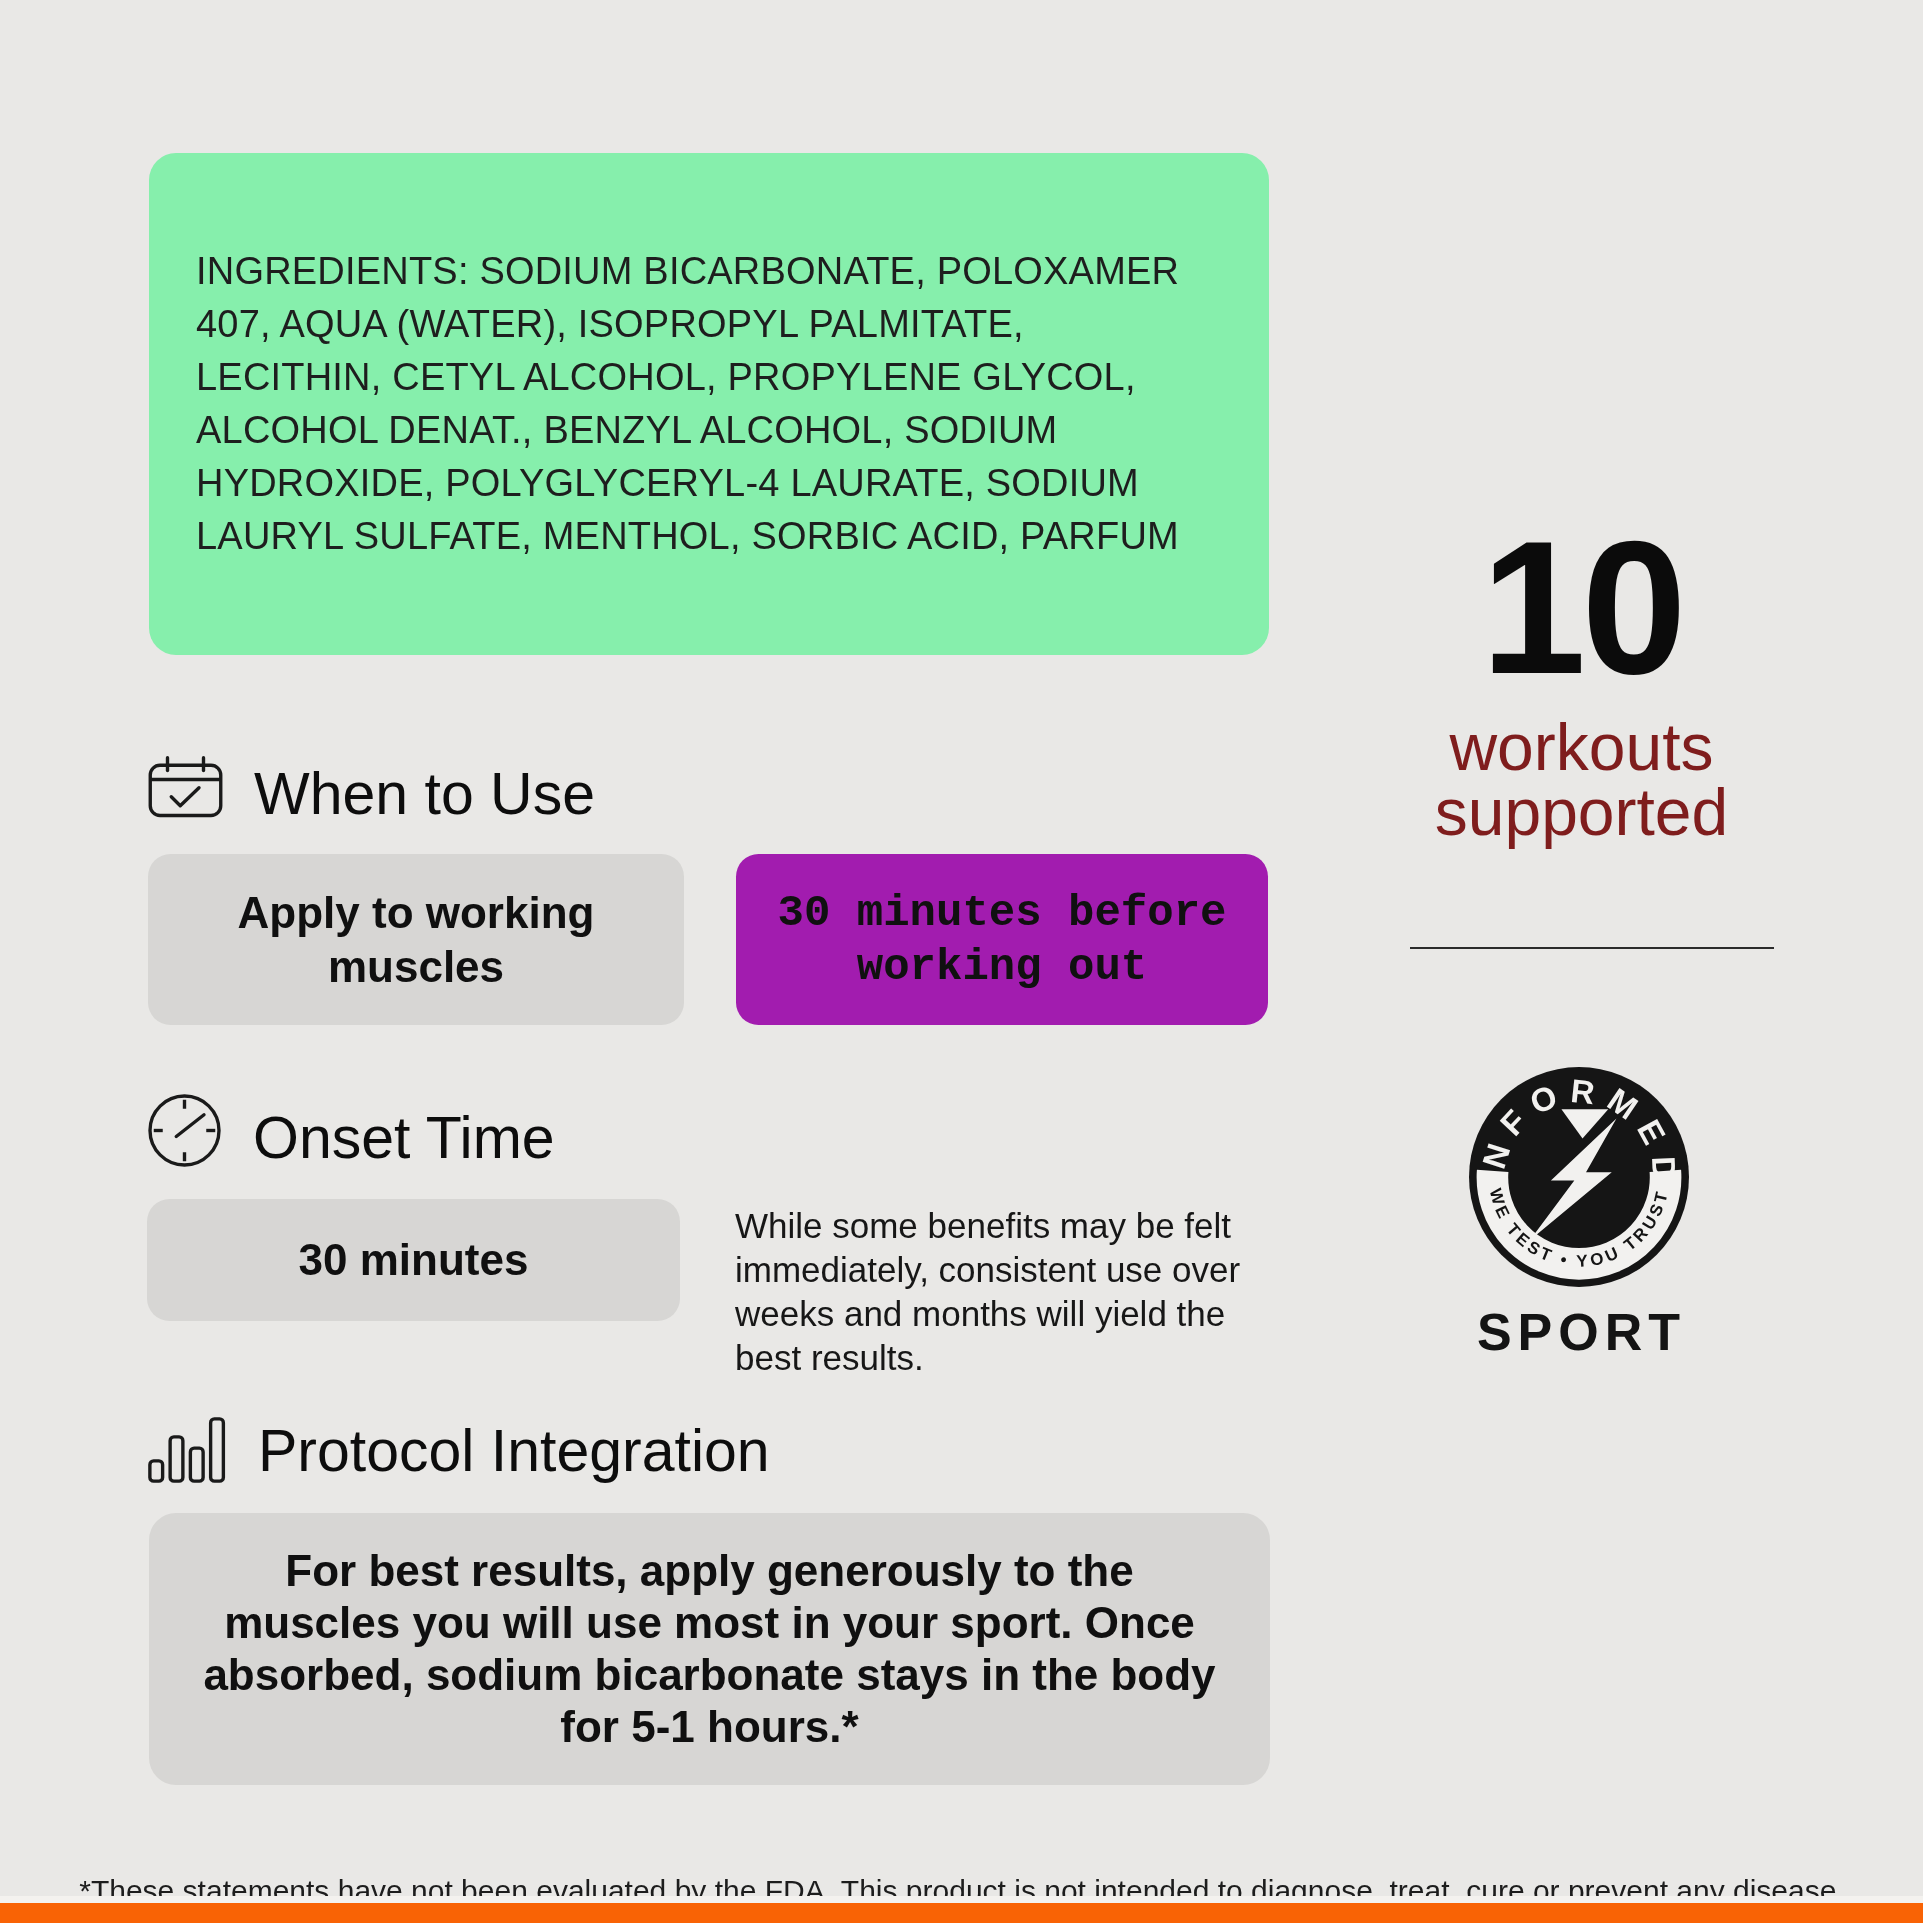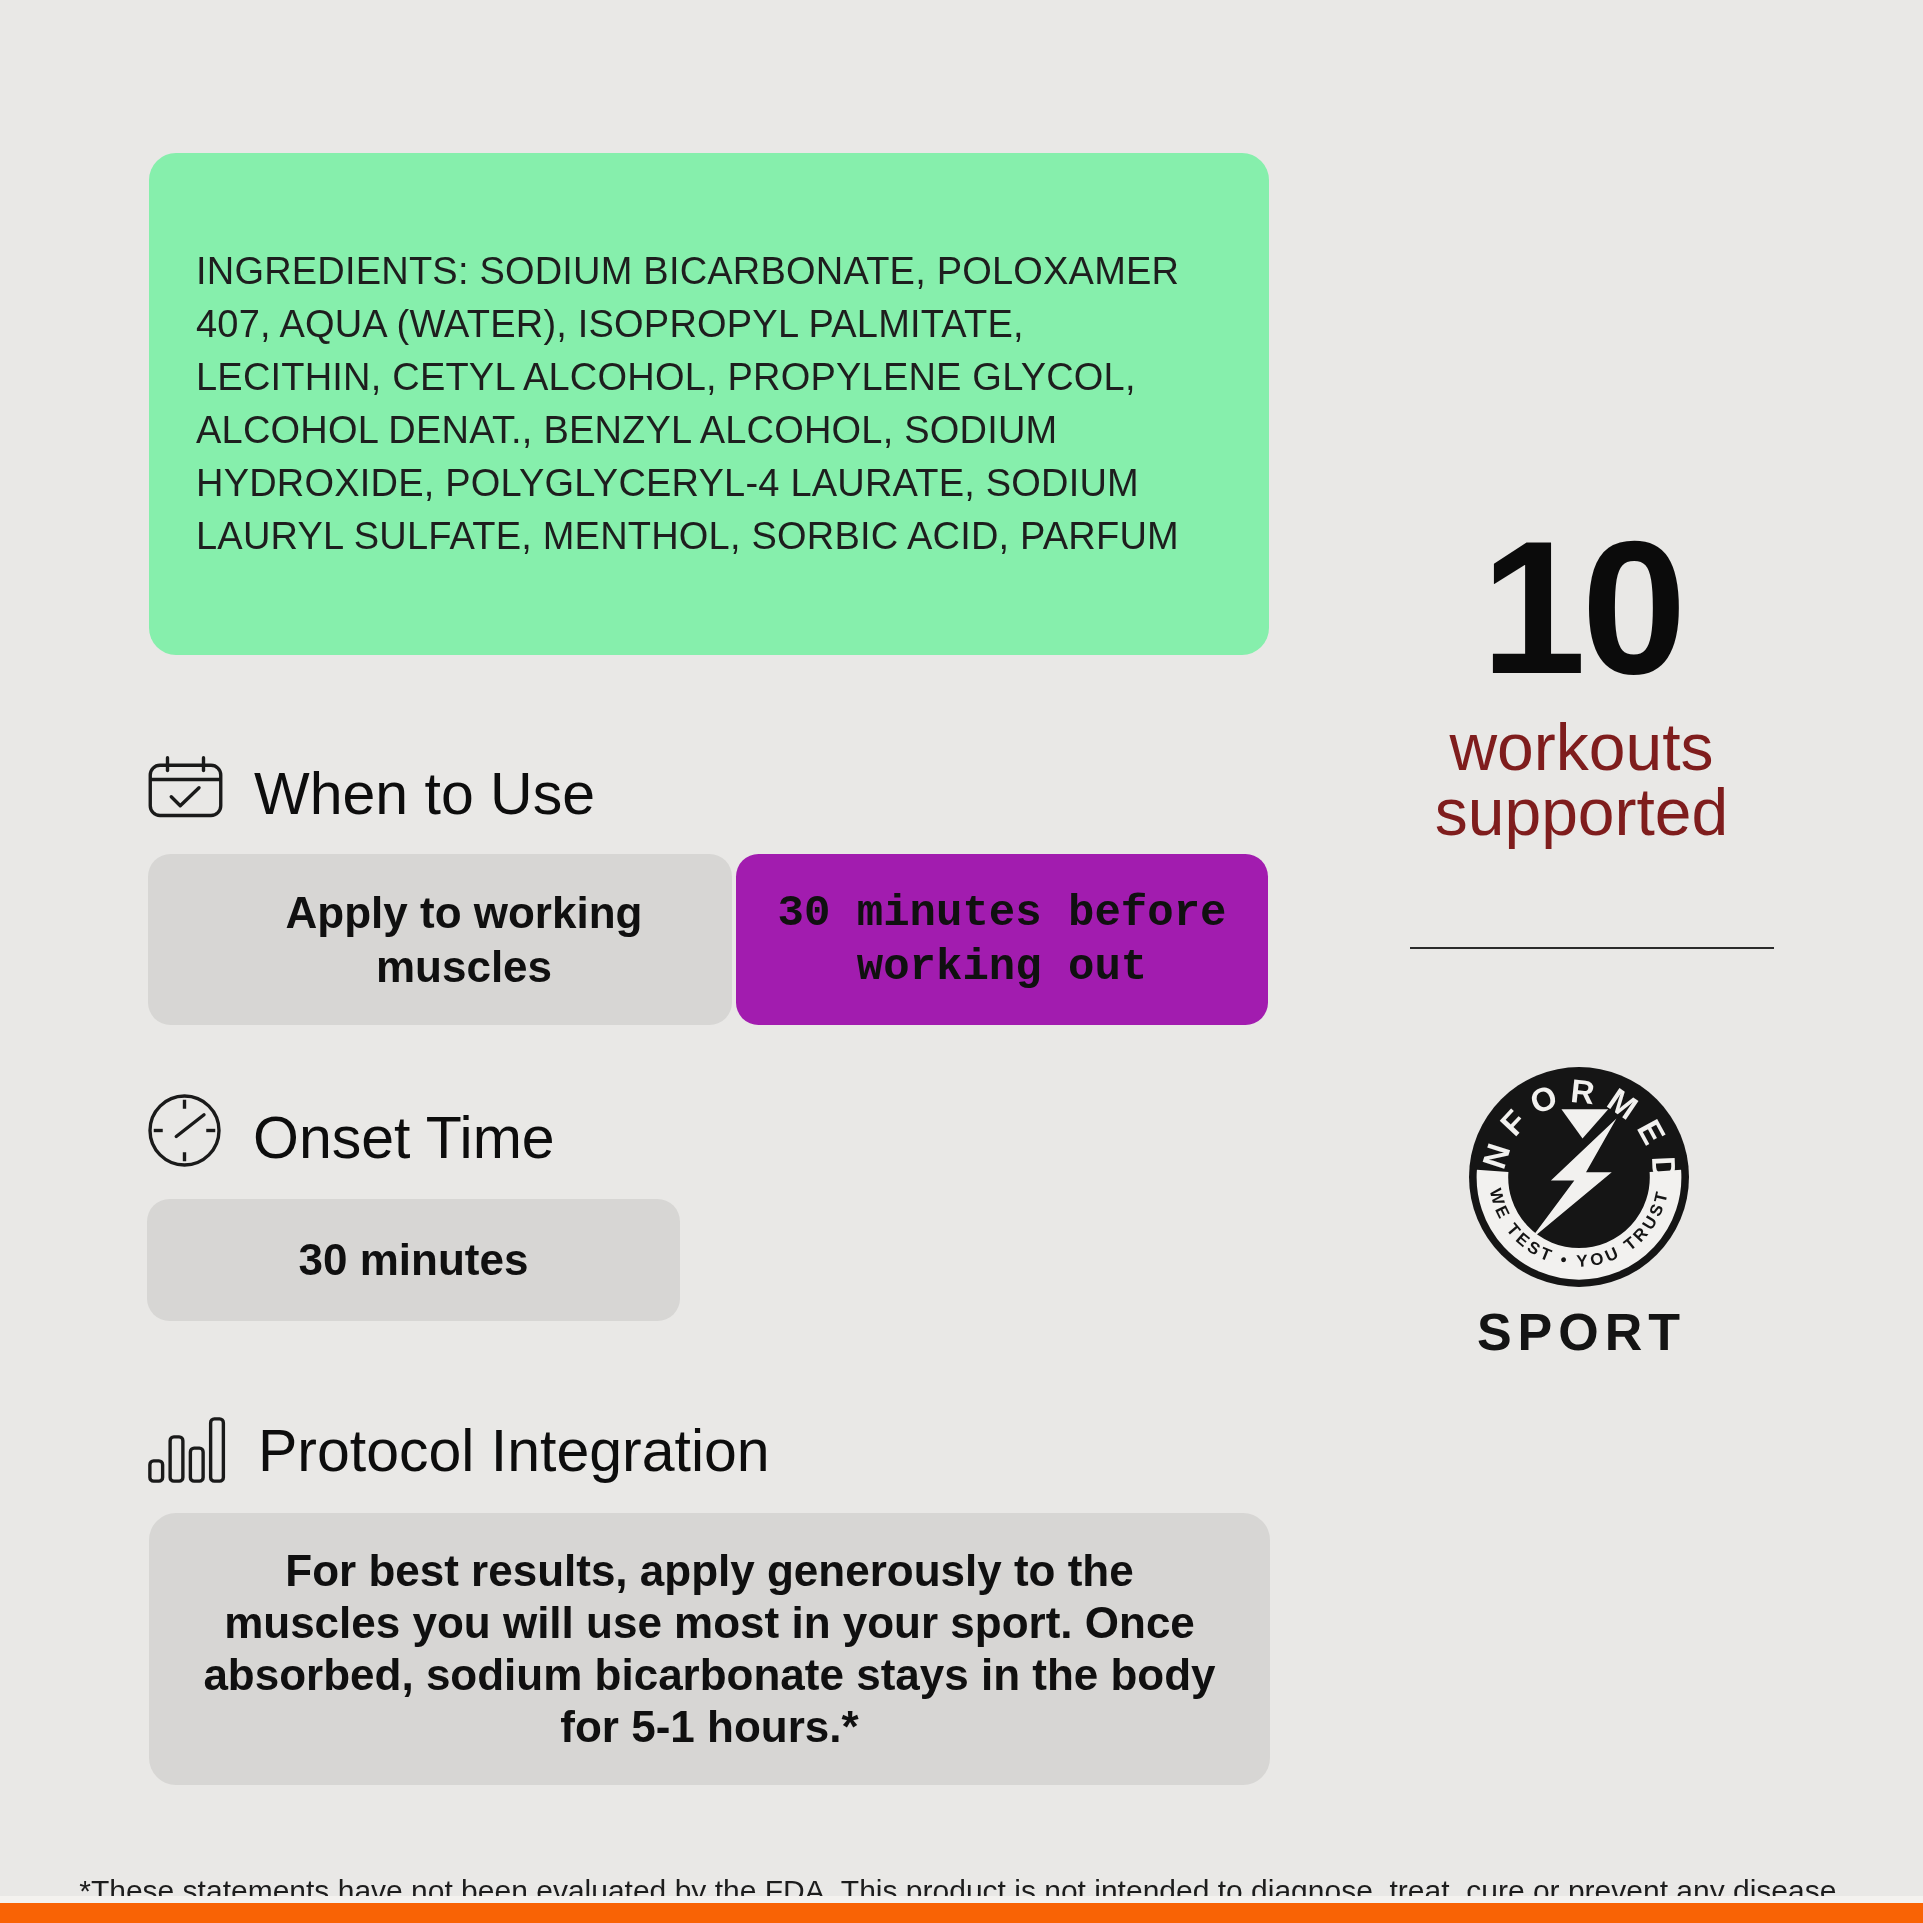"Apply to working" .card-when-1 { padding-left: 48px -> none }
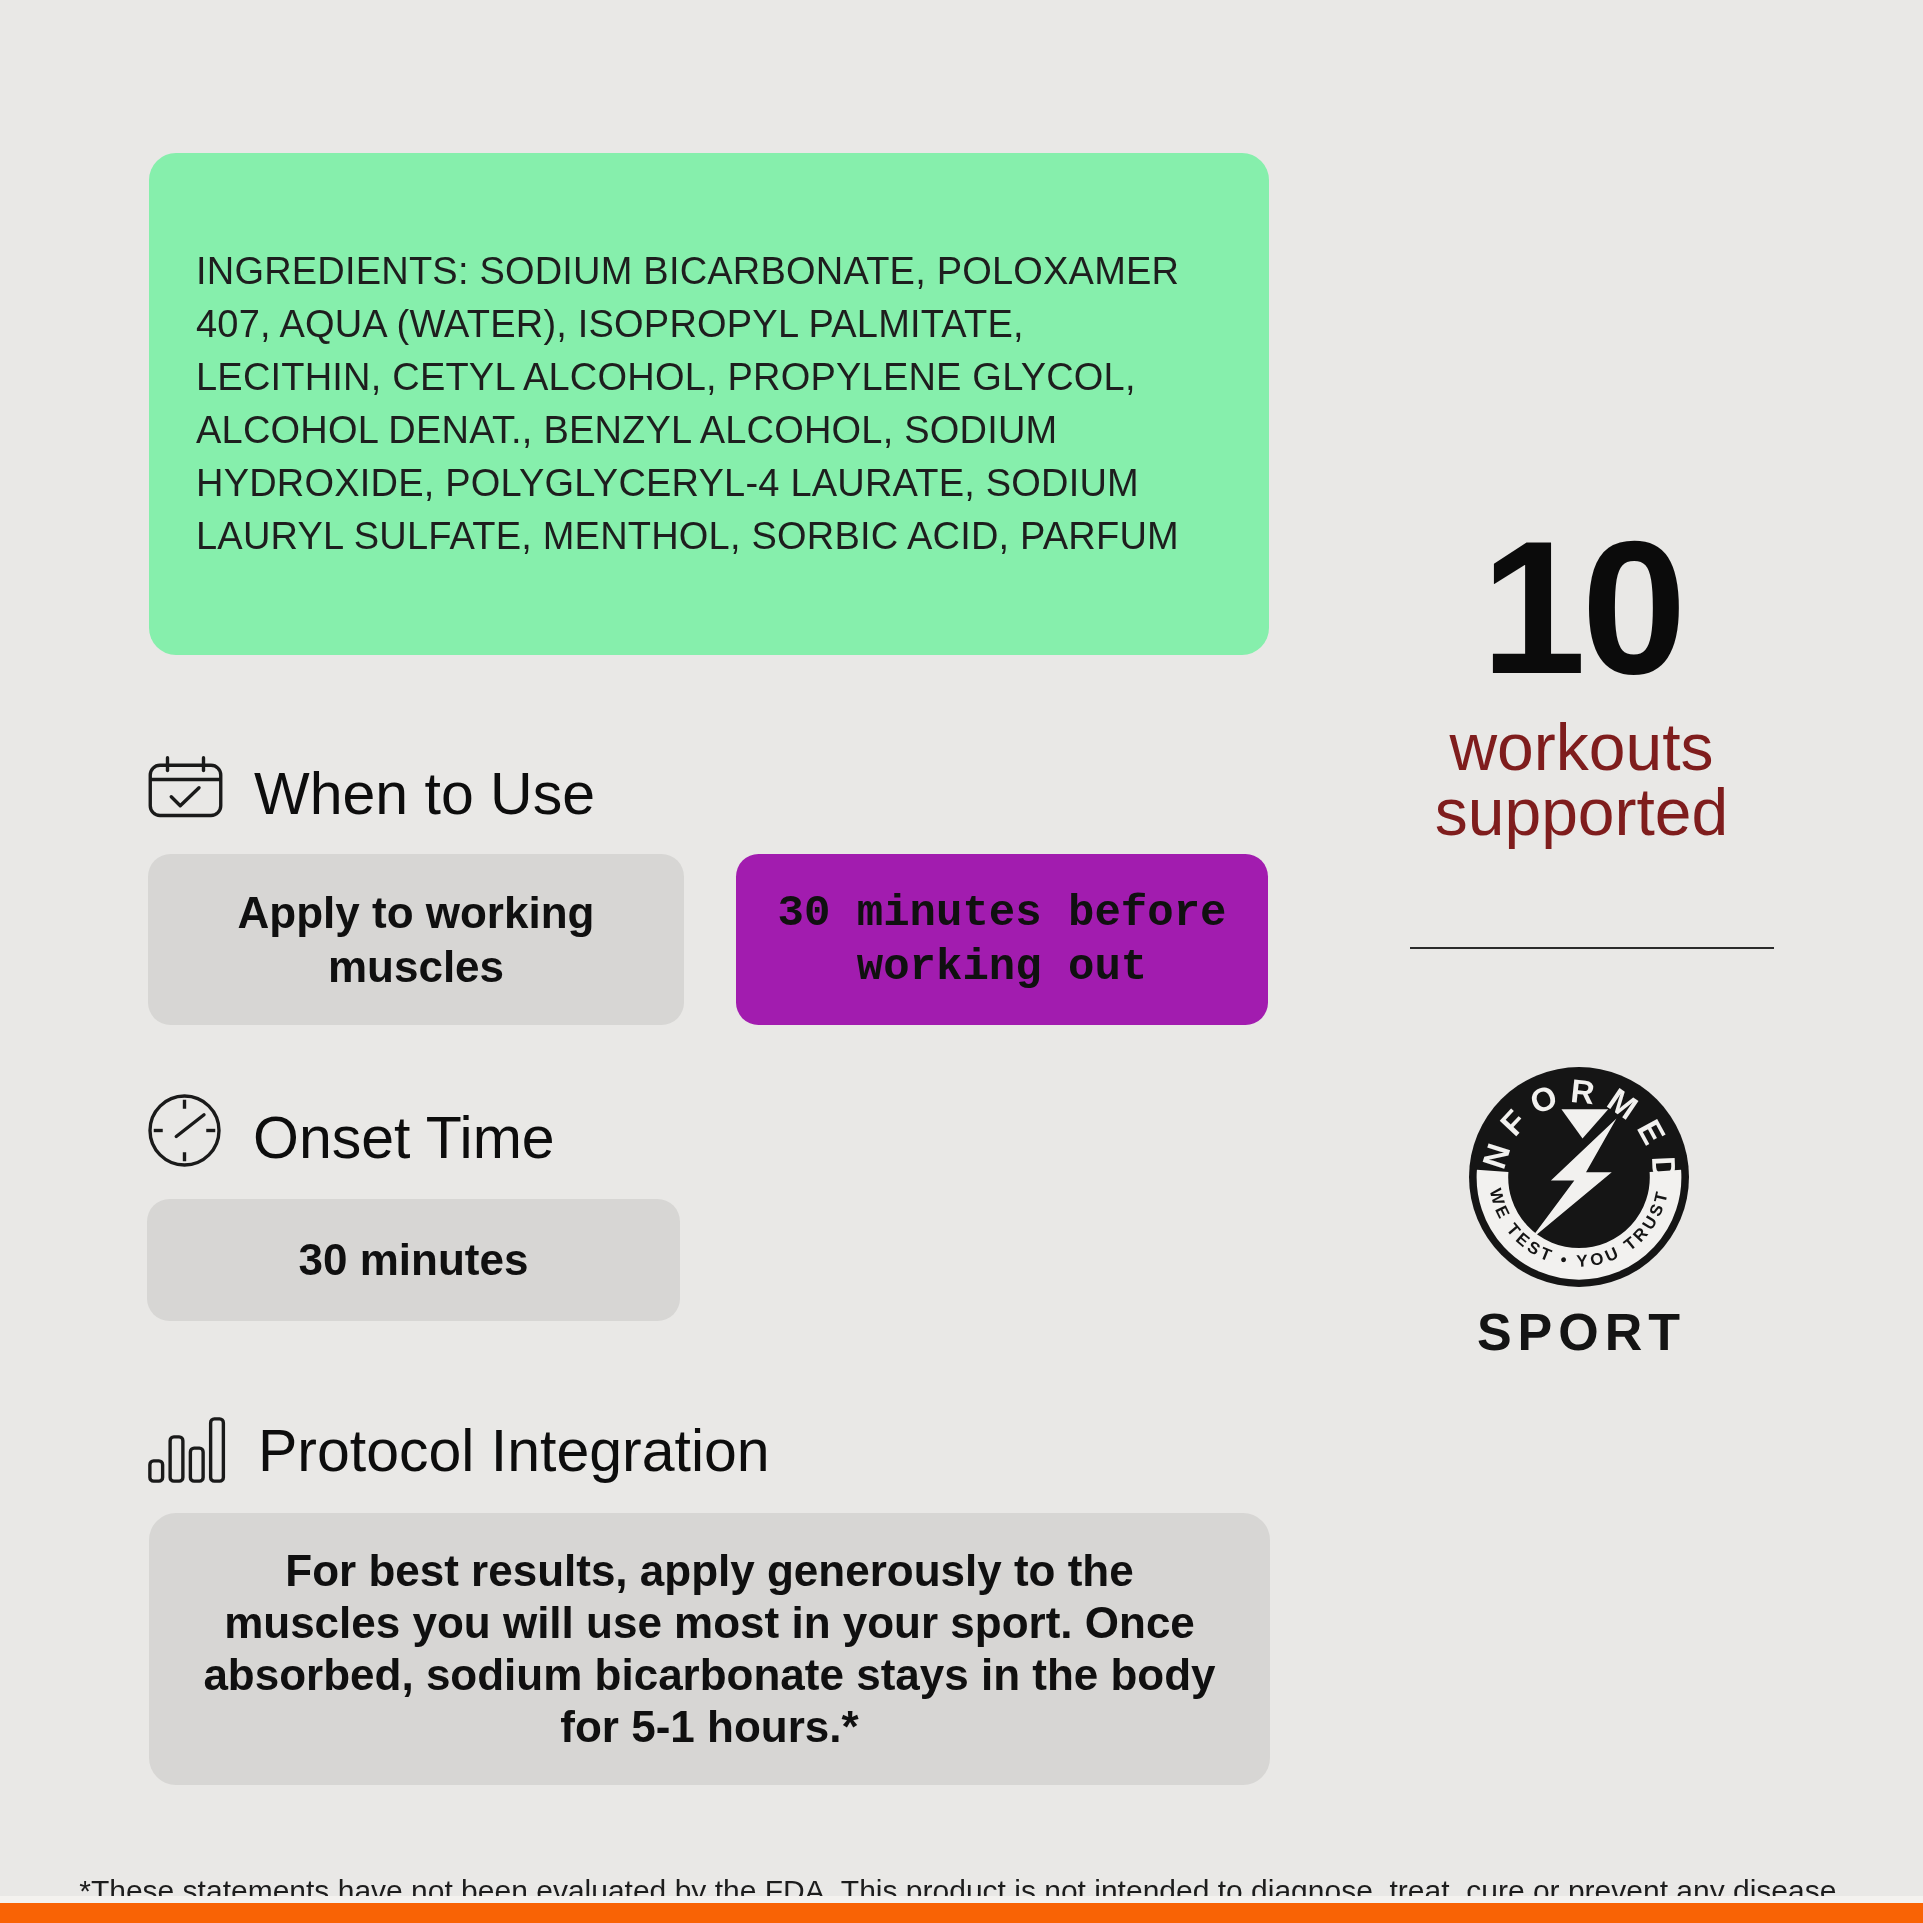"While some benefits may be" div.onset-note { html: none -> <div>While some benefits may be felt immediately, consistent use over weeks and months will yield the best results.</div> }
